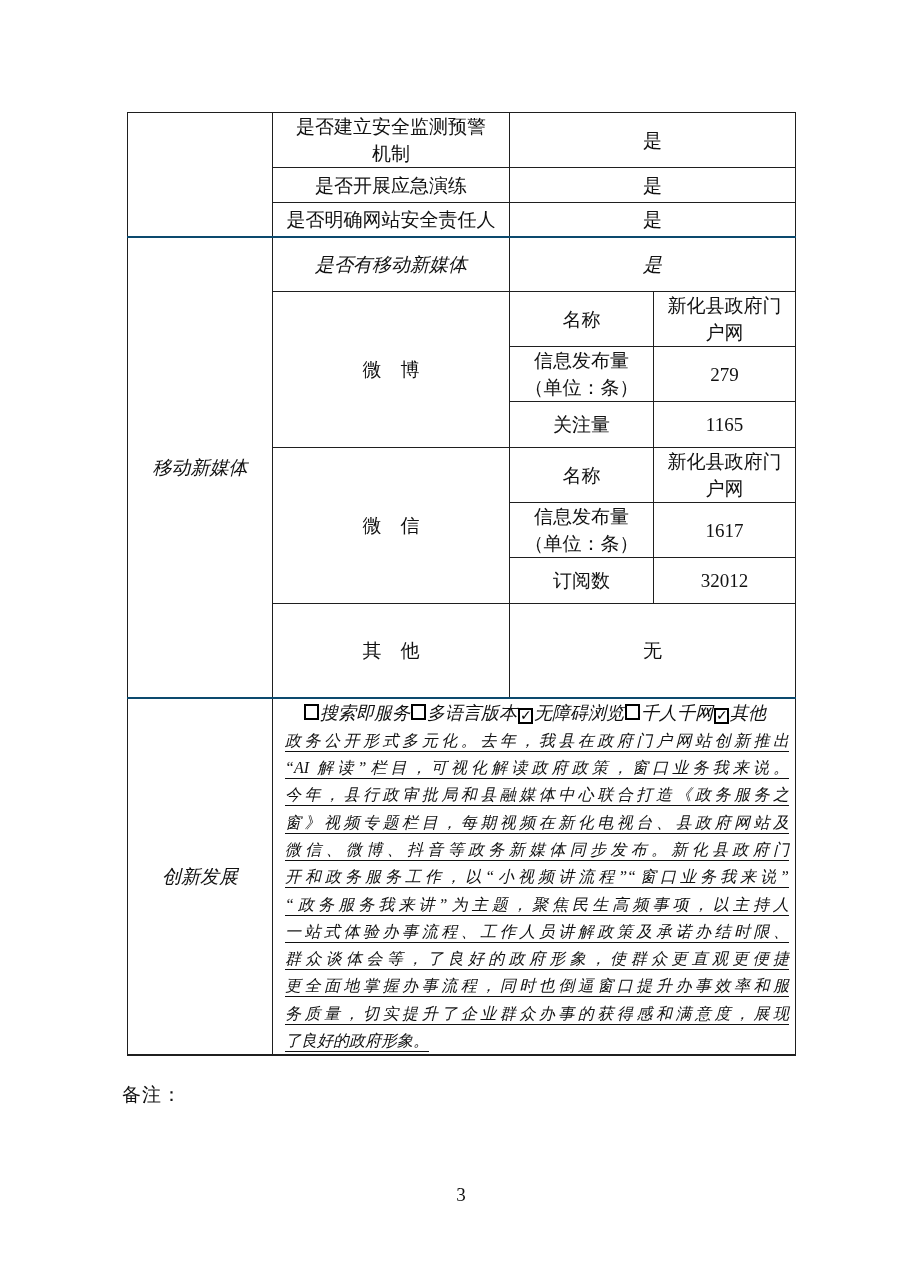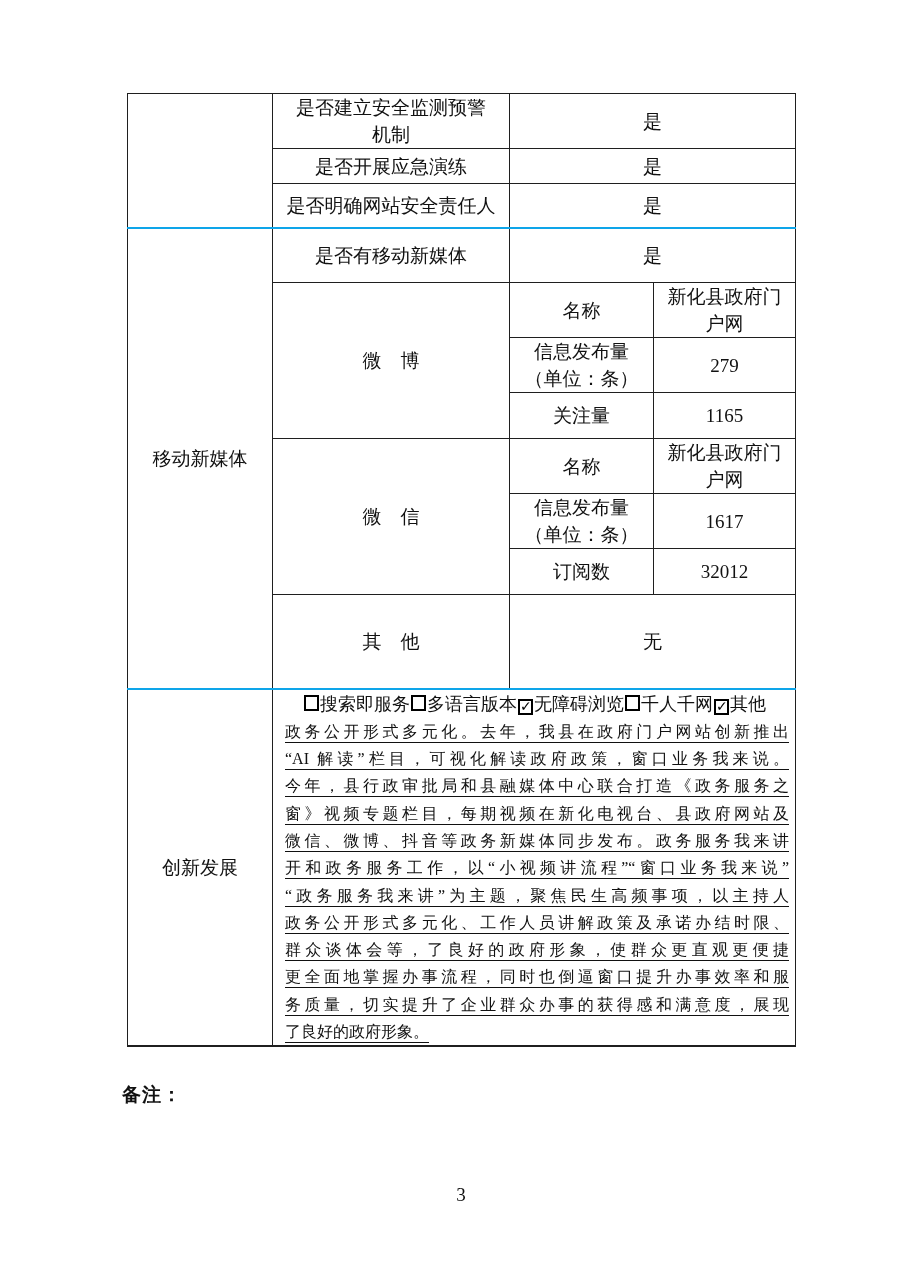"是否建立安全监测预警" .report-table { top: 93px -> 112px }
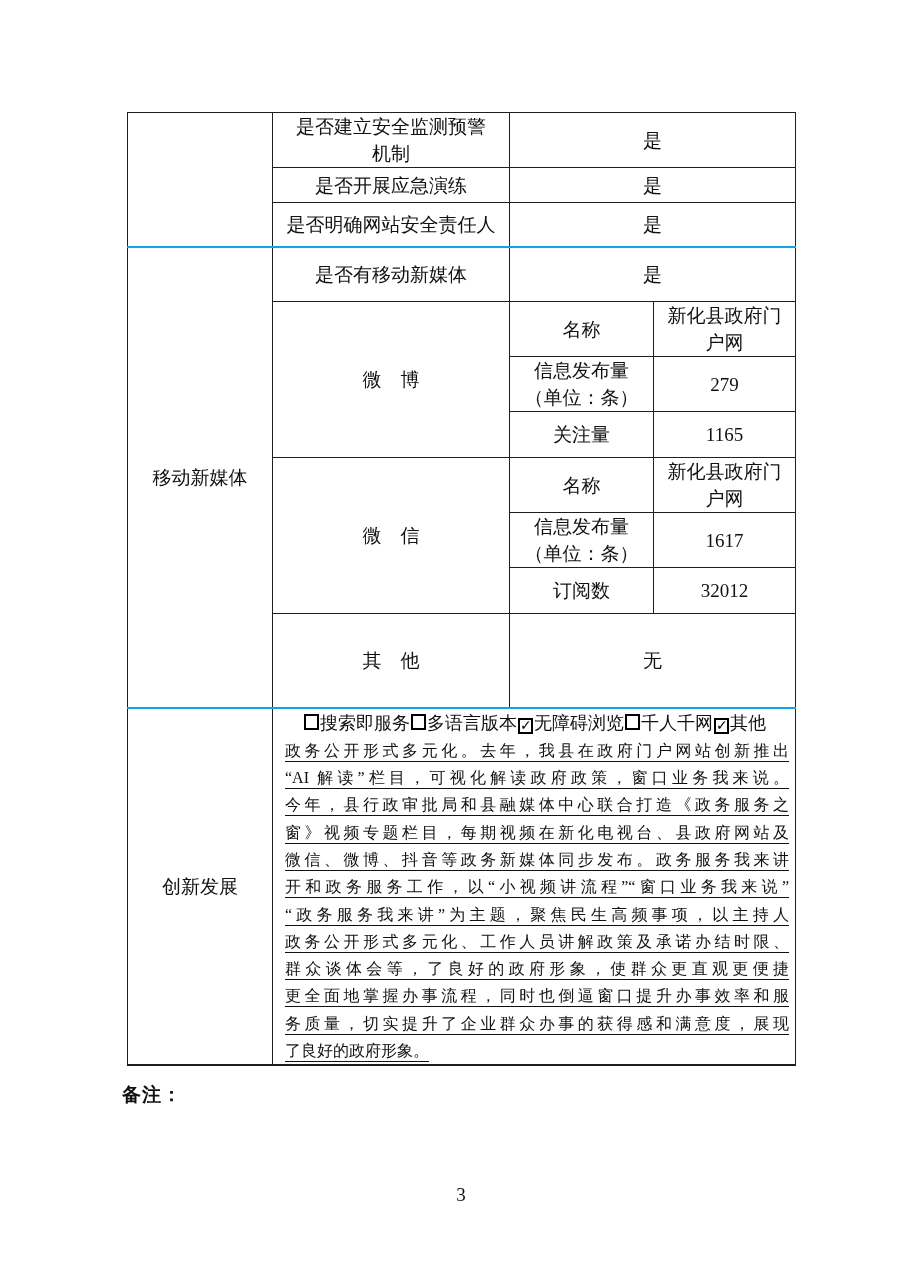"是否明确网站安全责任人" tr.r3 { height: 44px -> 34px }
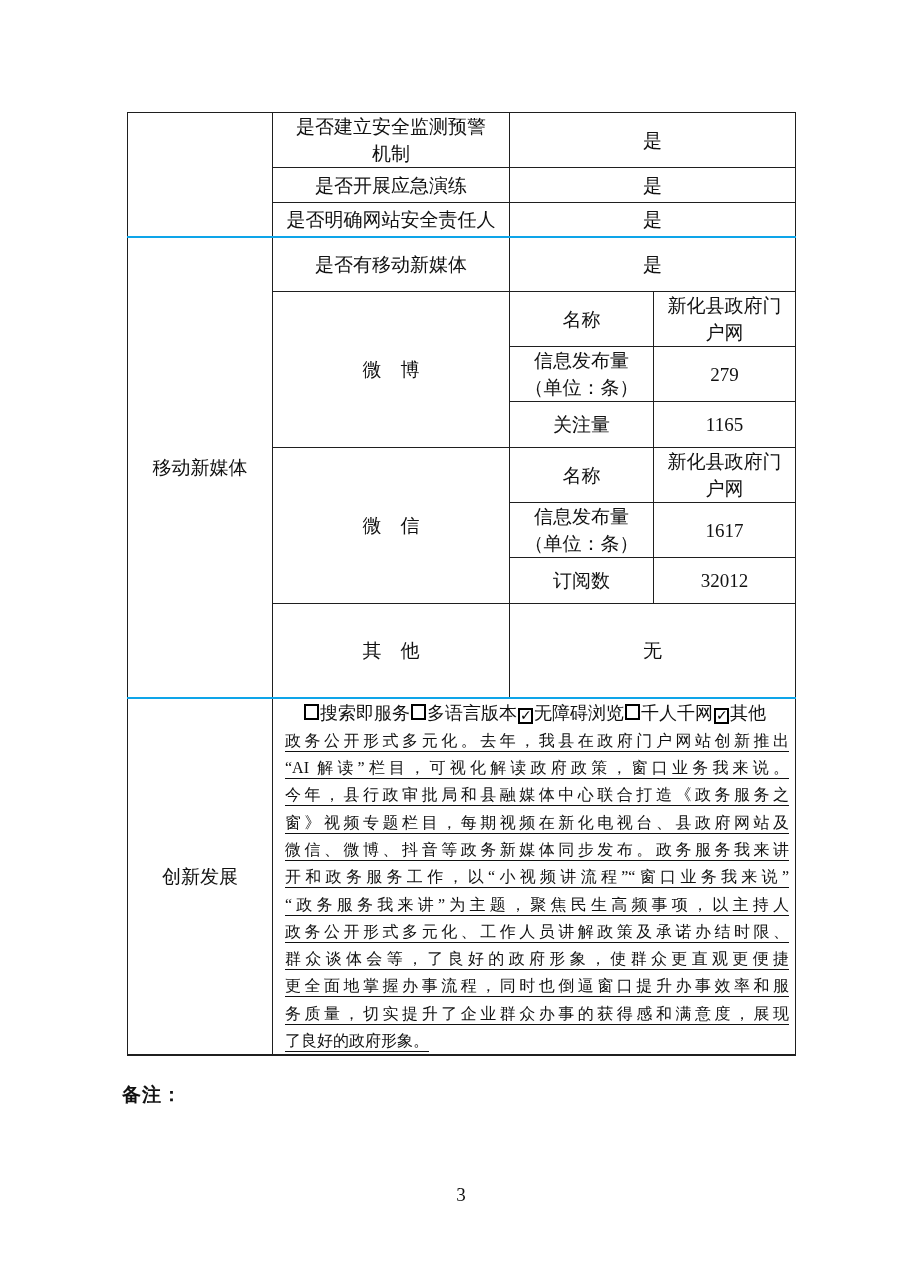"是否有移动新媒体" tr.section-start td { border-top: 2px solid #0ea5e9 -> 2px solid #0c4a6e; font-style: none -> italic }
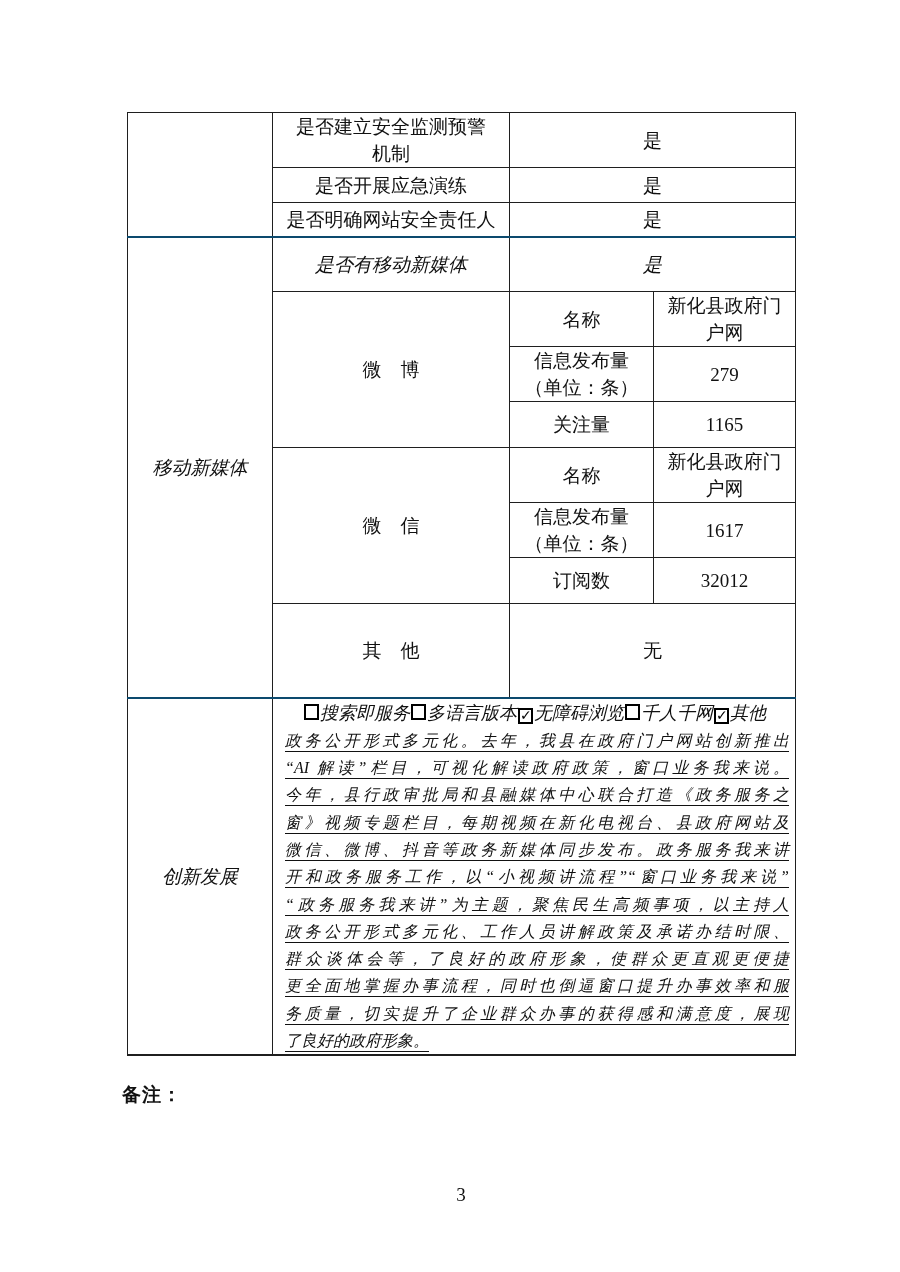"微信、微博、抖音等政务新媒体同步发布。政务服务我来讲" span.u { text: 政务服务我来讲 -> 新化县政府门 }
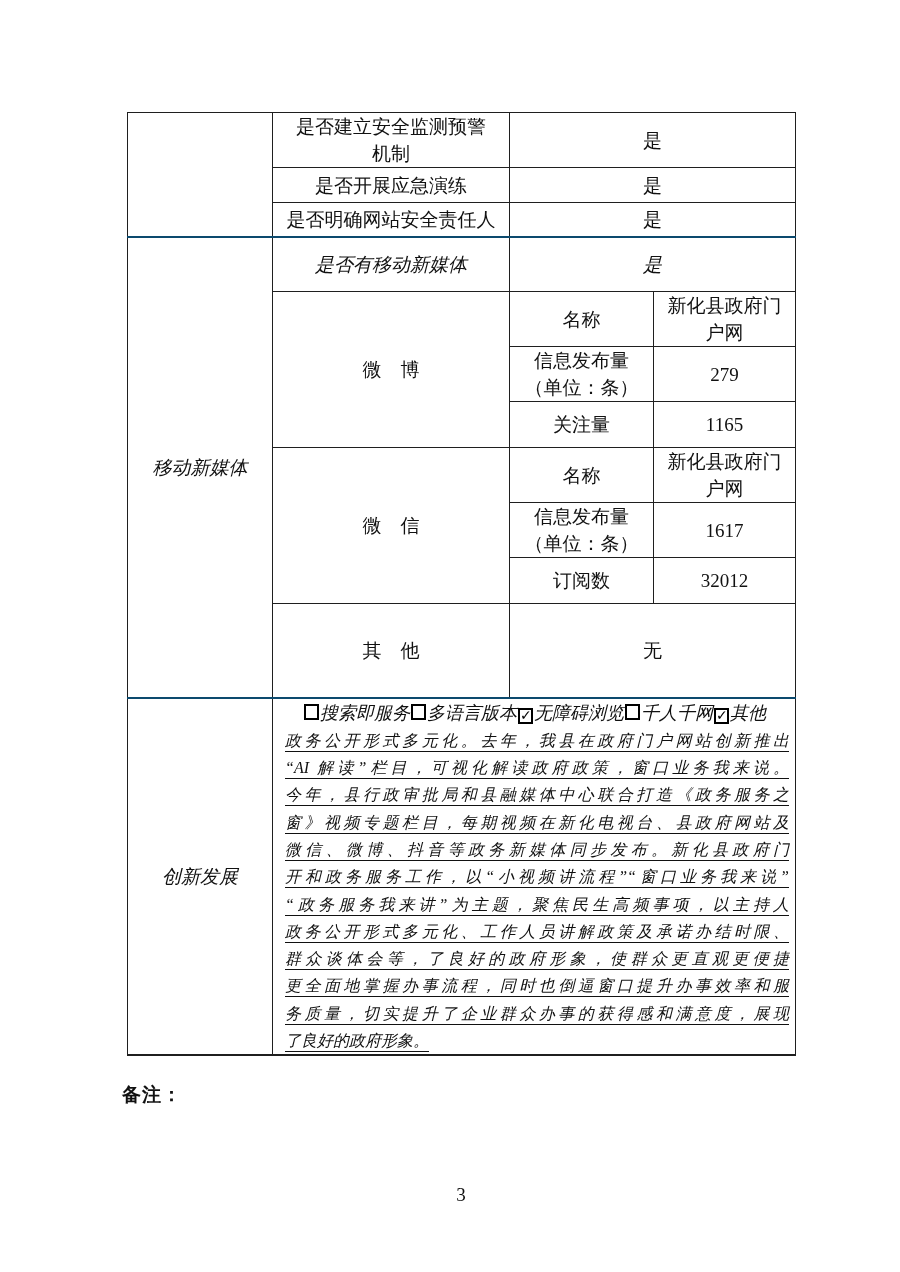"政务公开形式多元化、工作人员讲解政策及承诺办结时限、" span.u { text: 政务公开形式多元化 -> 一站式体验办事流程 }
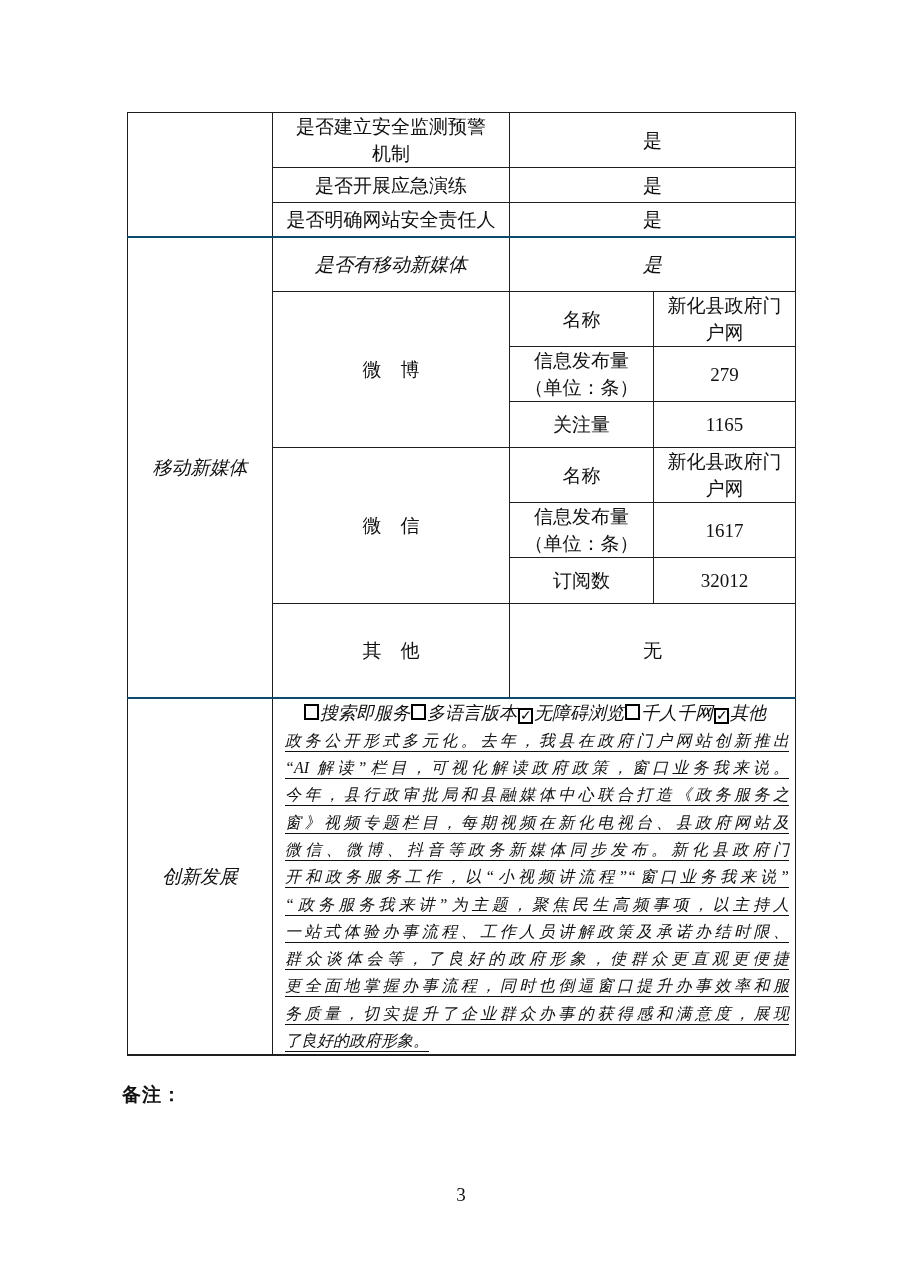"备注：" .note-label { font-weight: bold -> normal }
